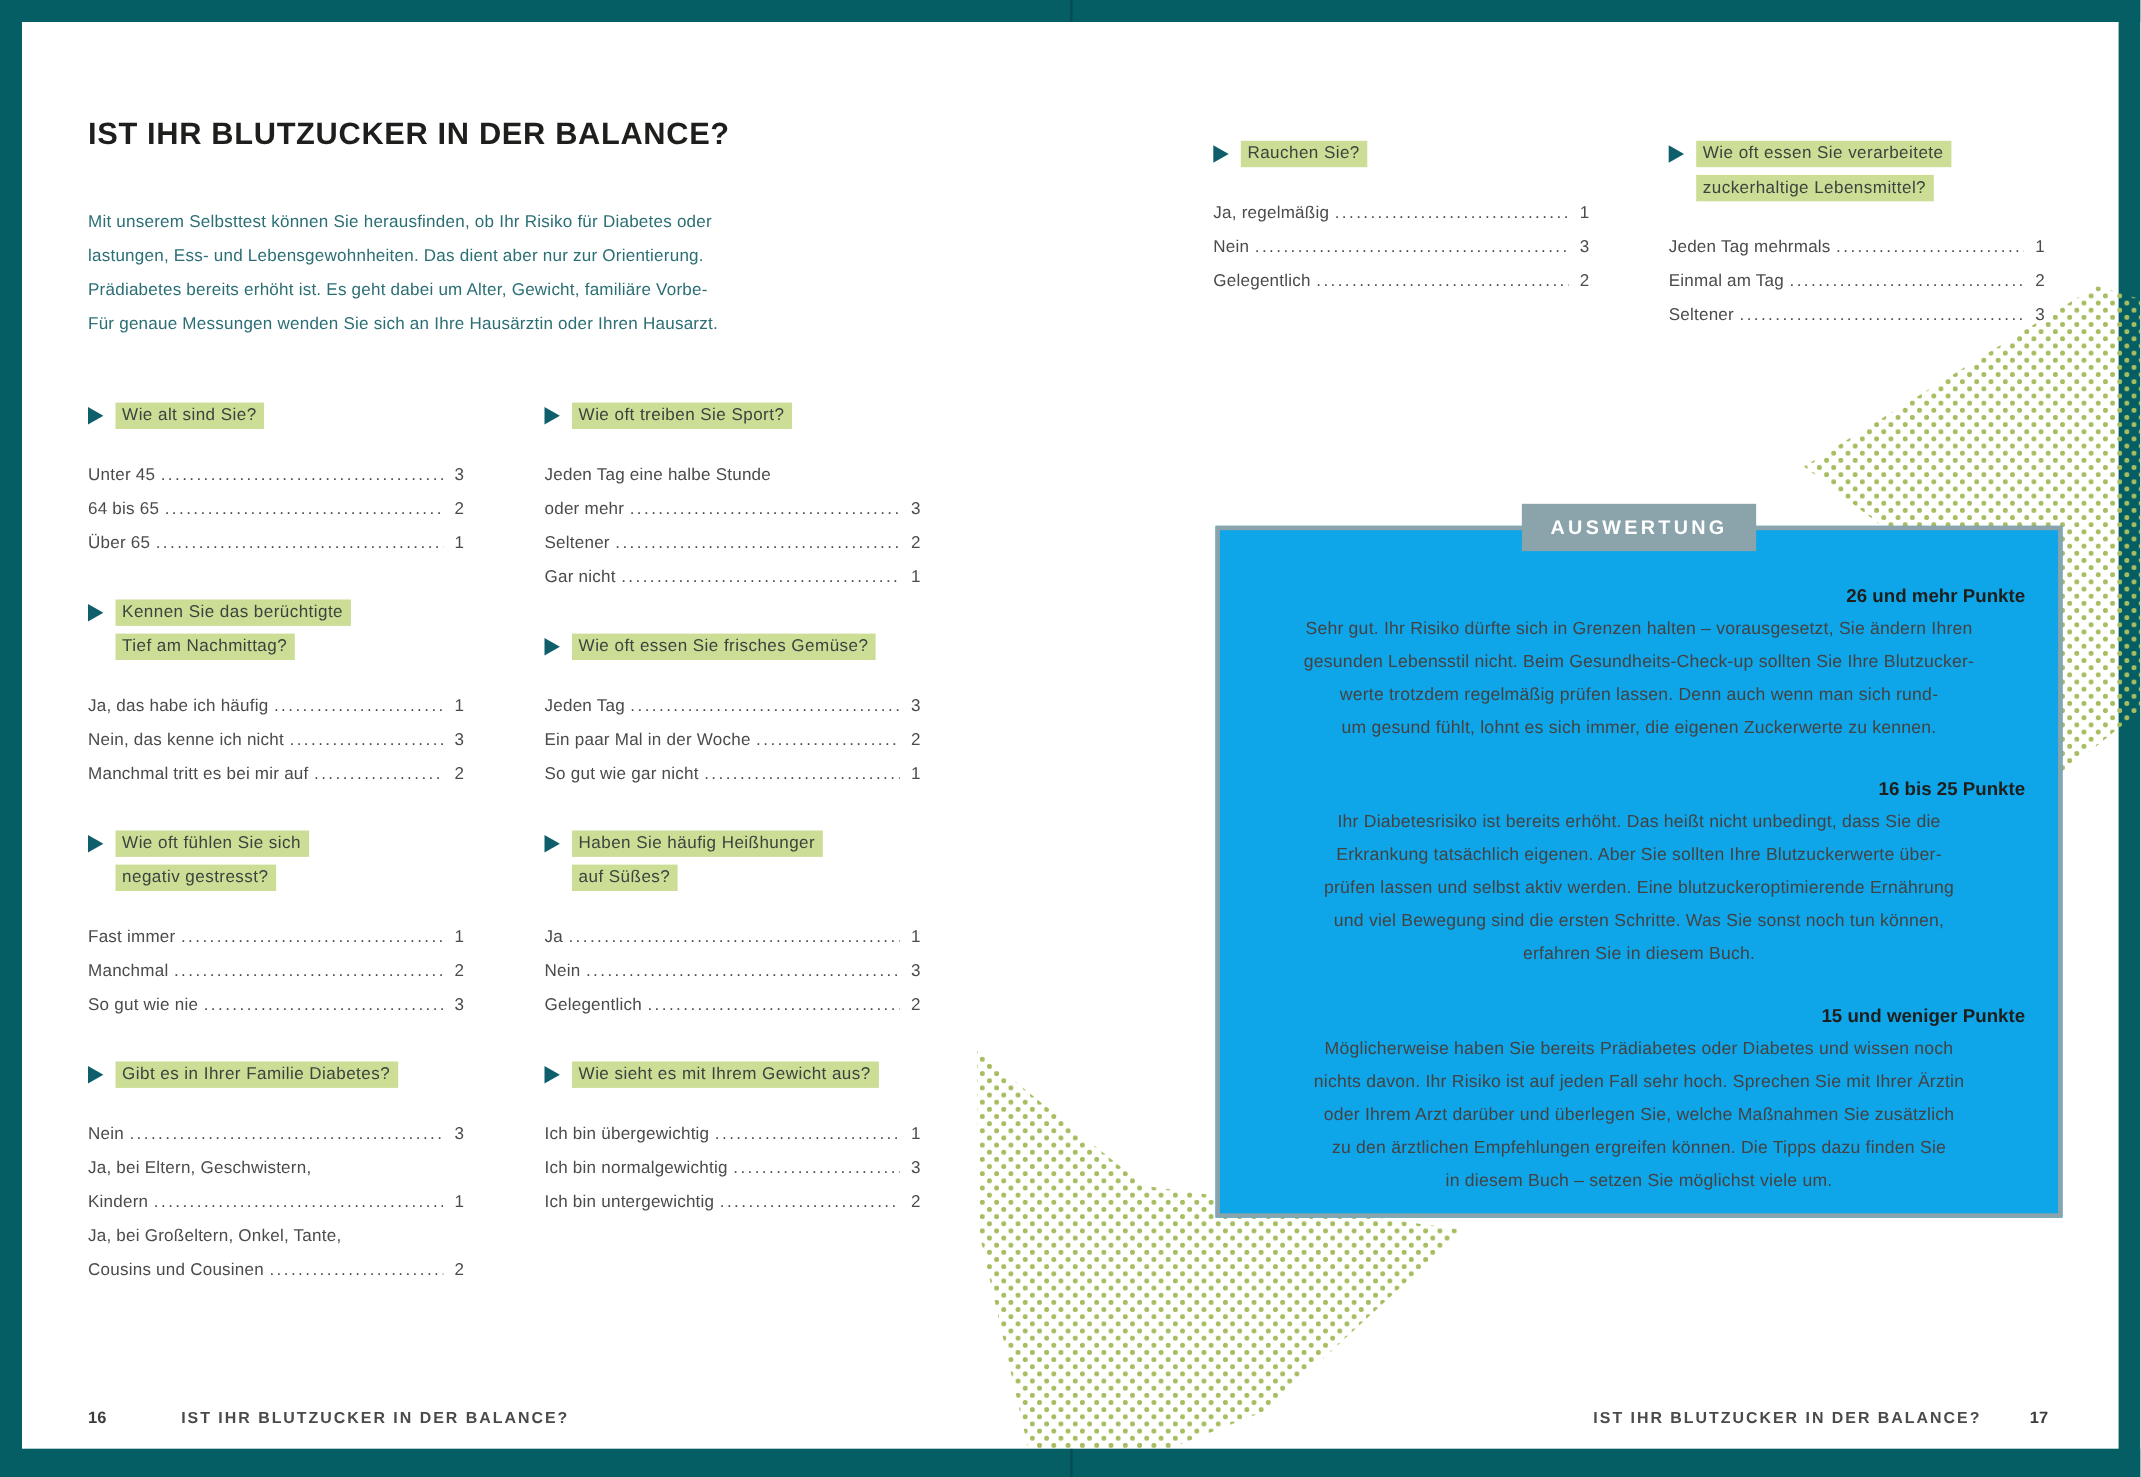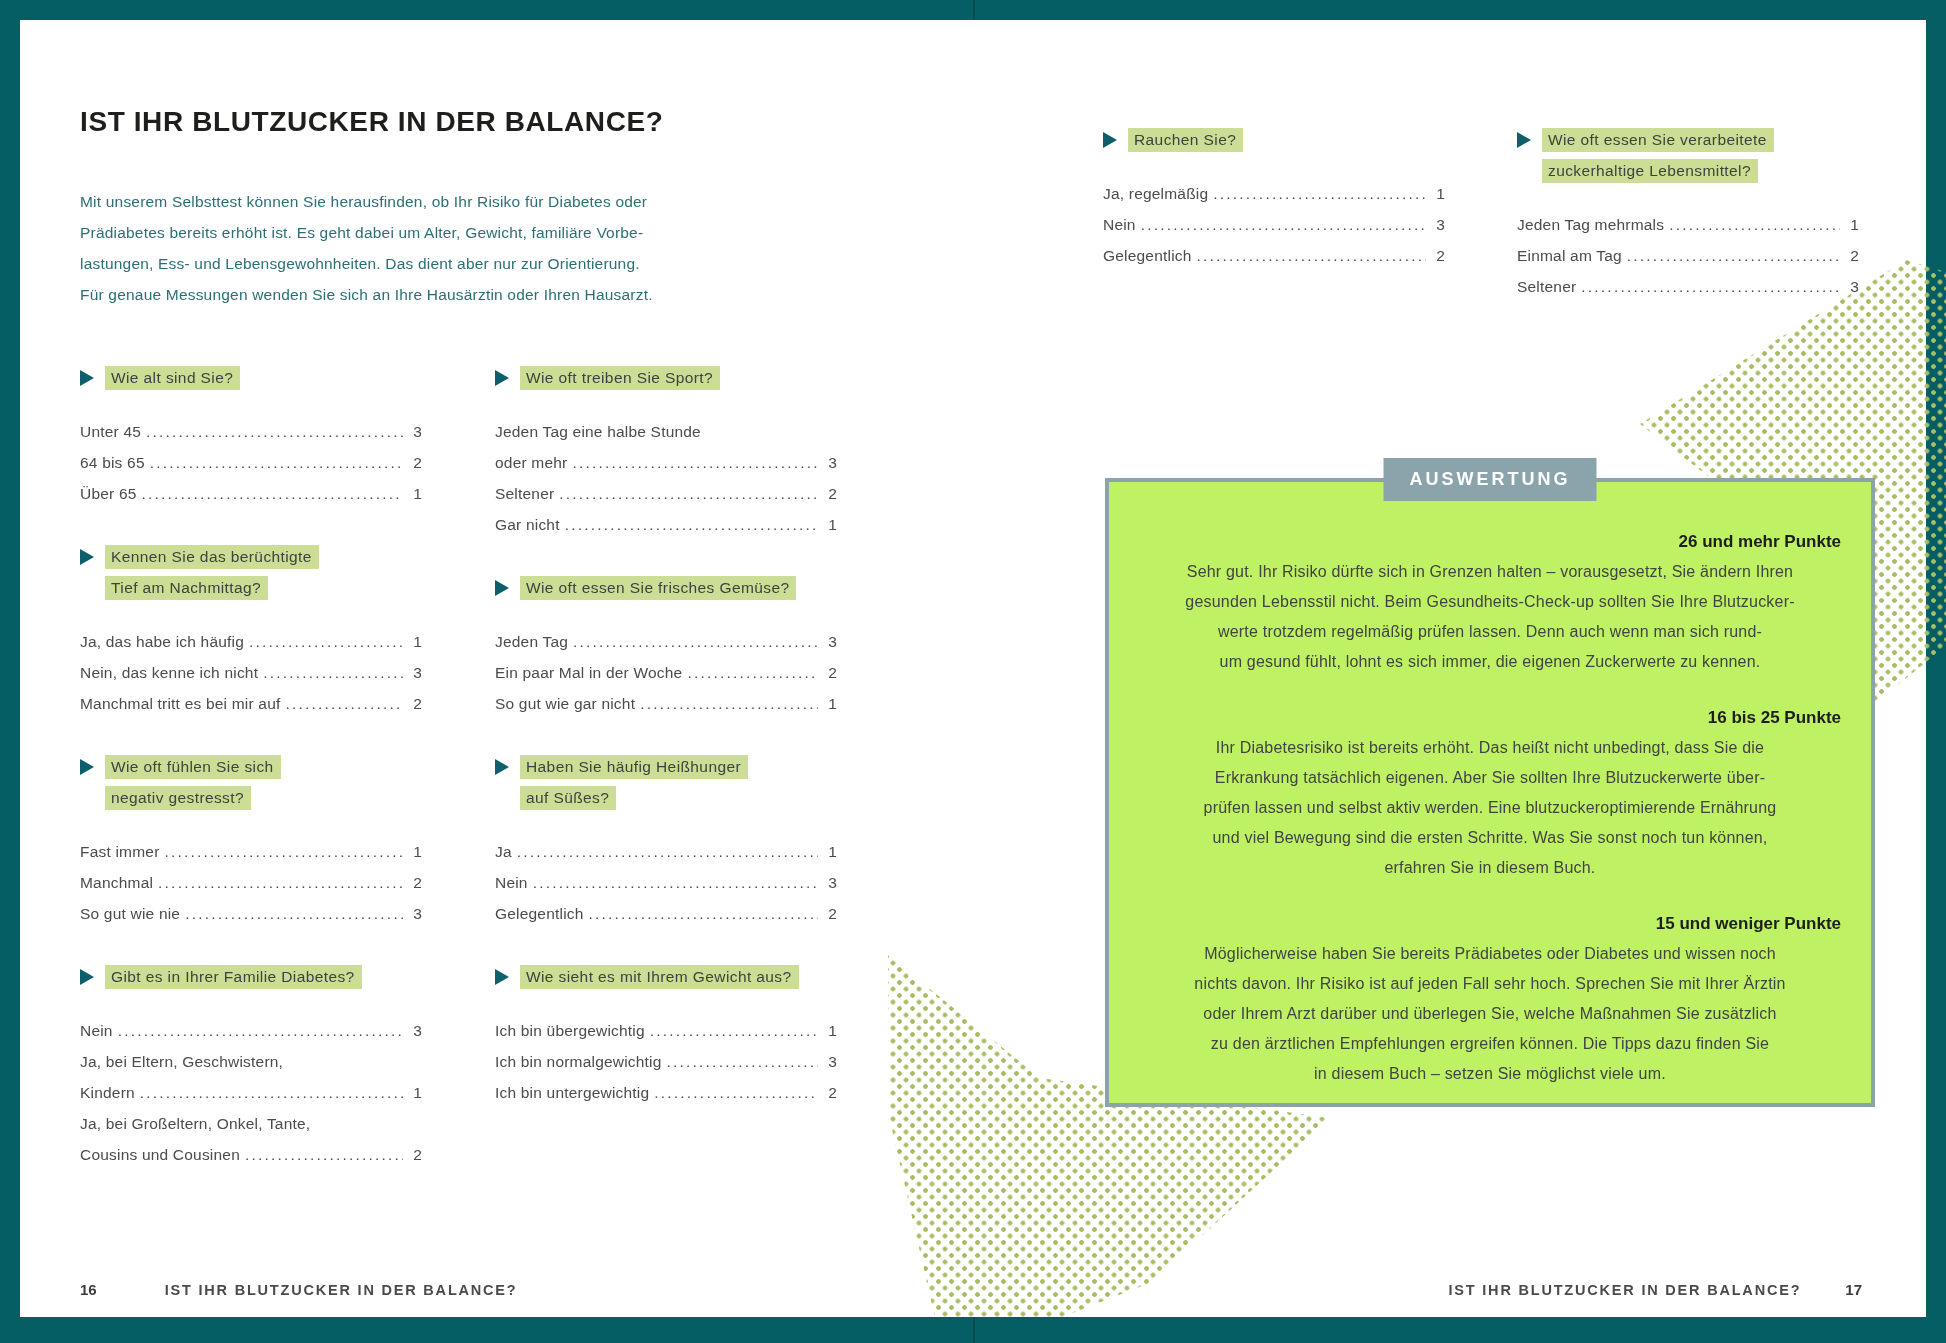"Prädiabetes bereits erhöht ist. Es" div.intro-line { order: before "lastungen, Ess- und Lebensgewohnheiten." -> after "lastungen, Ess- und Lebensgewohnheiten." }
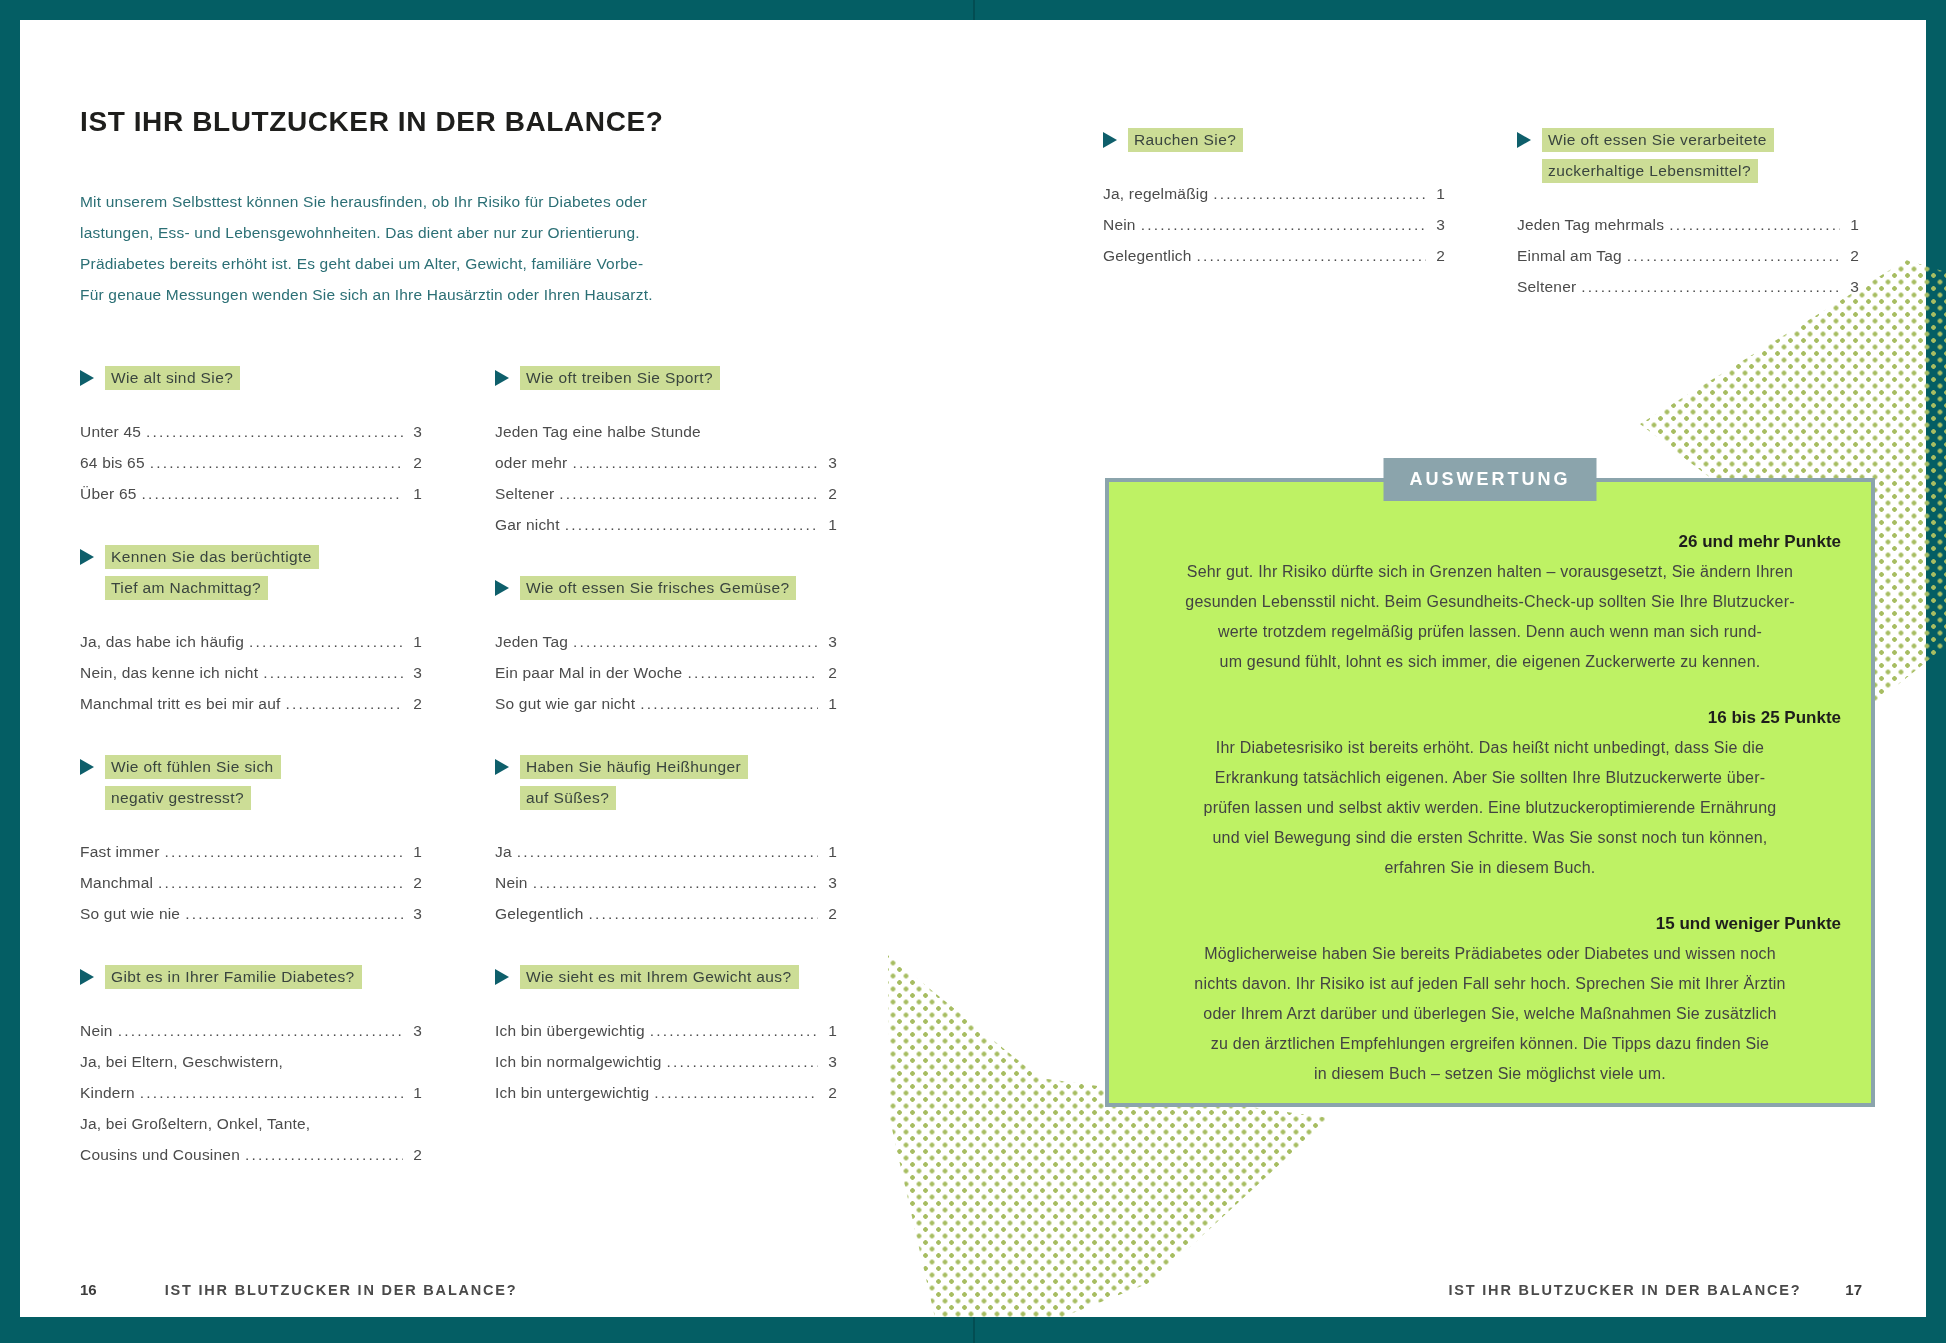"AUSWERTUNG" .box { background: #bef264 -> #0ea5e9 }
